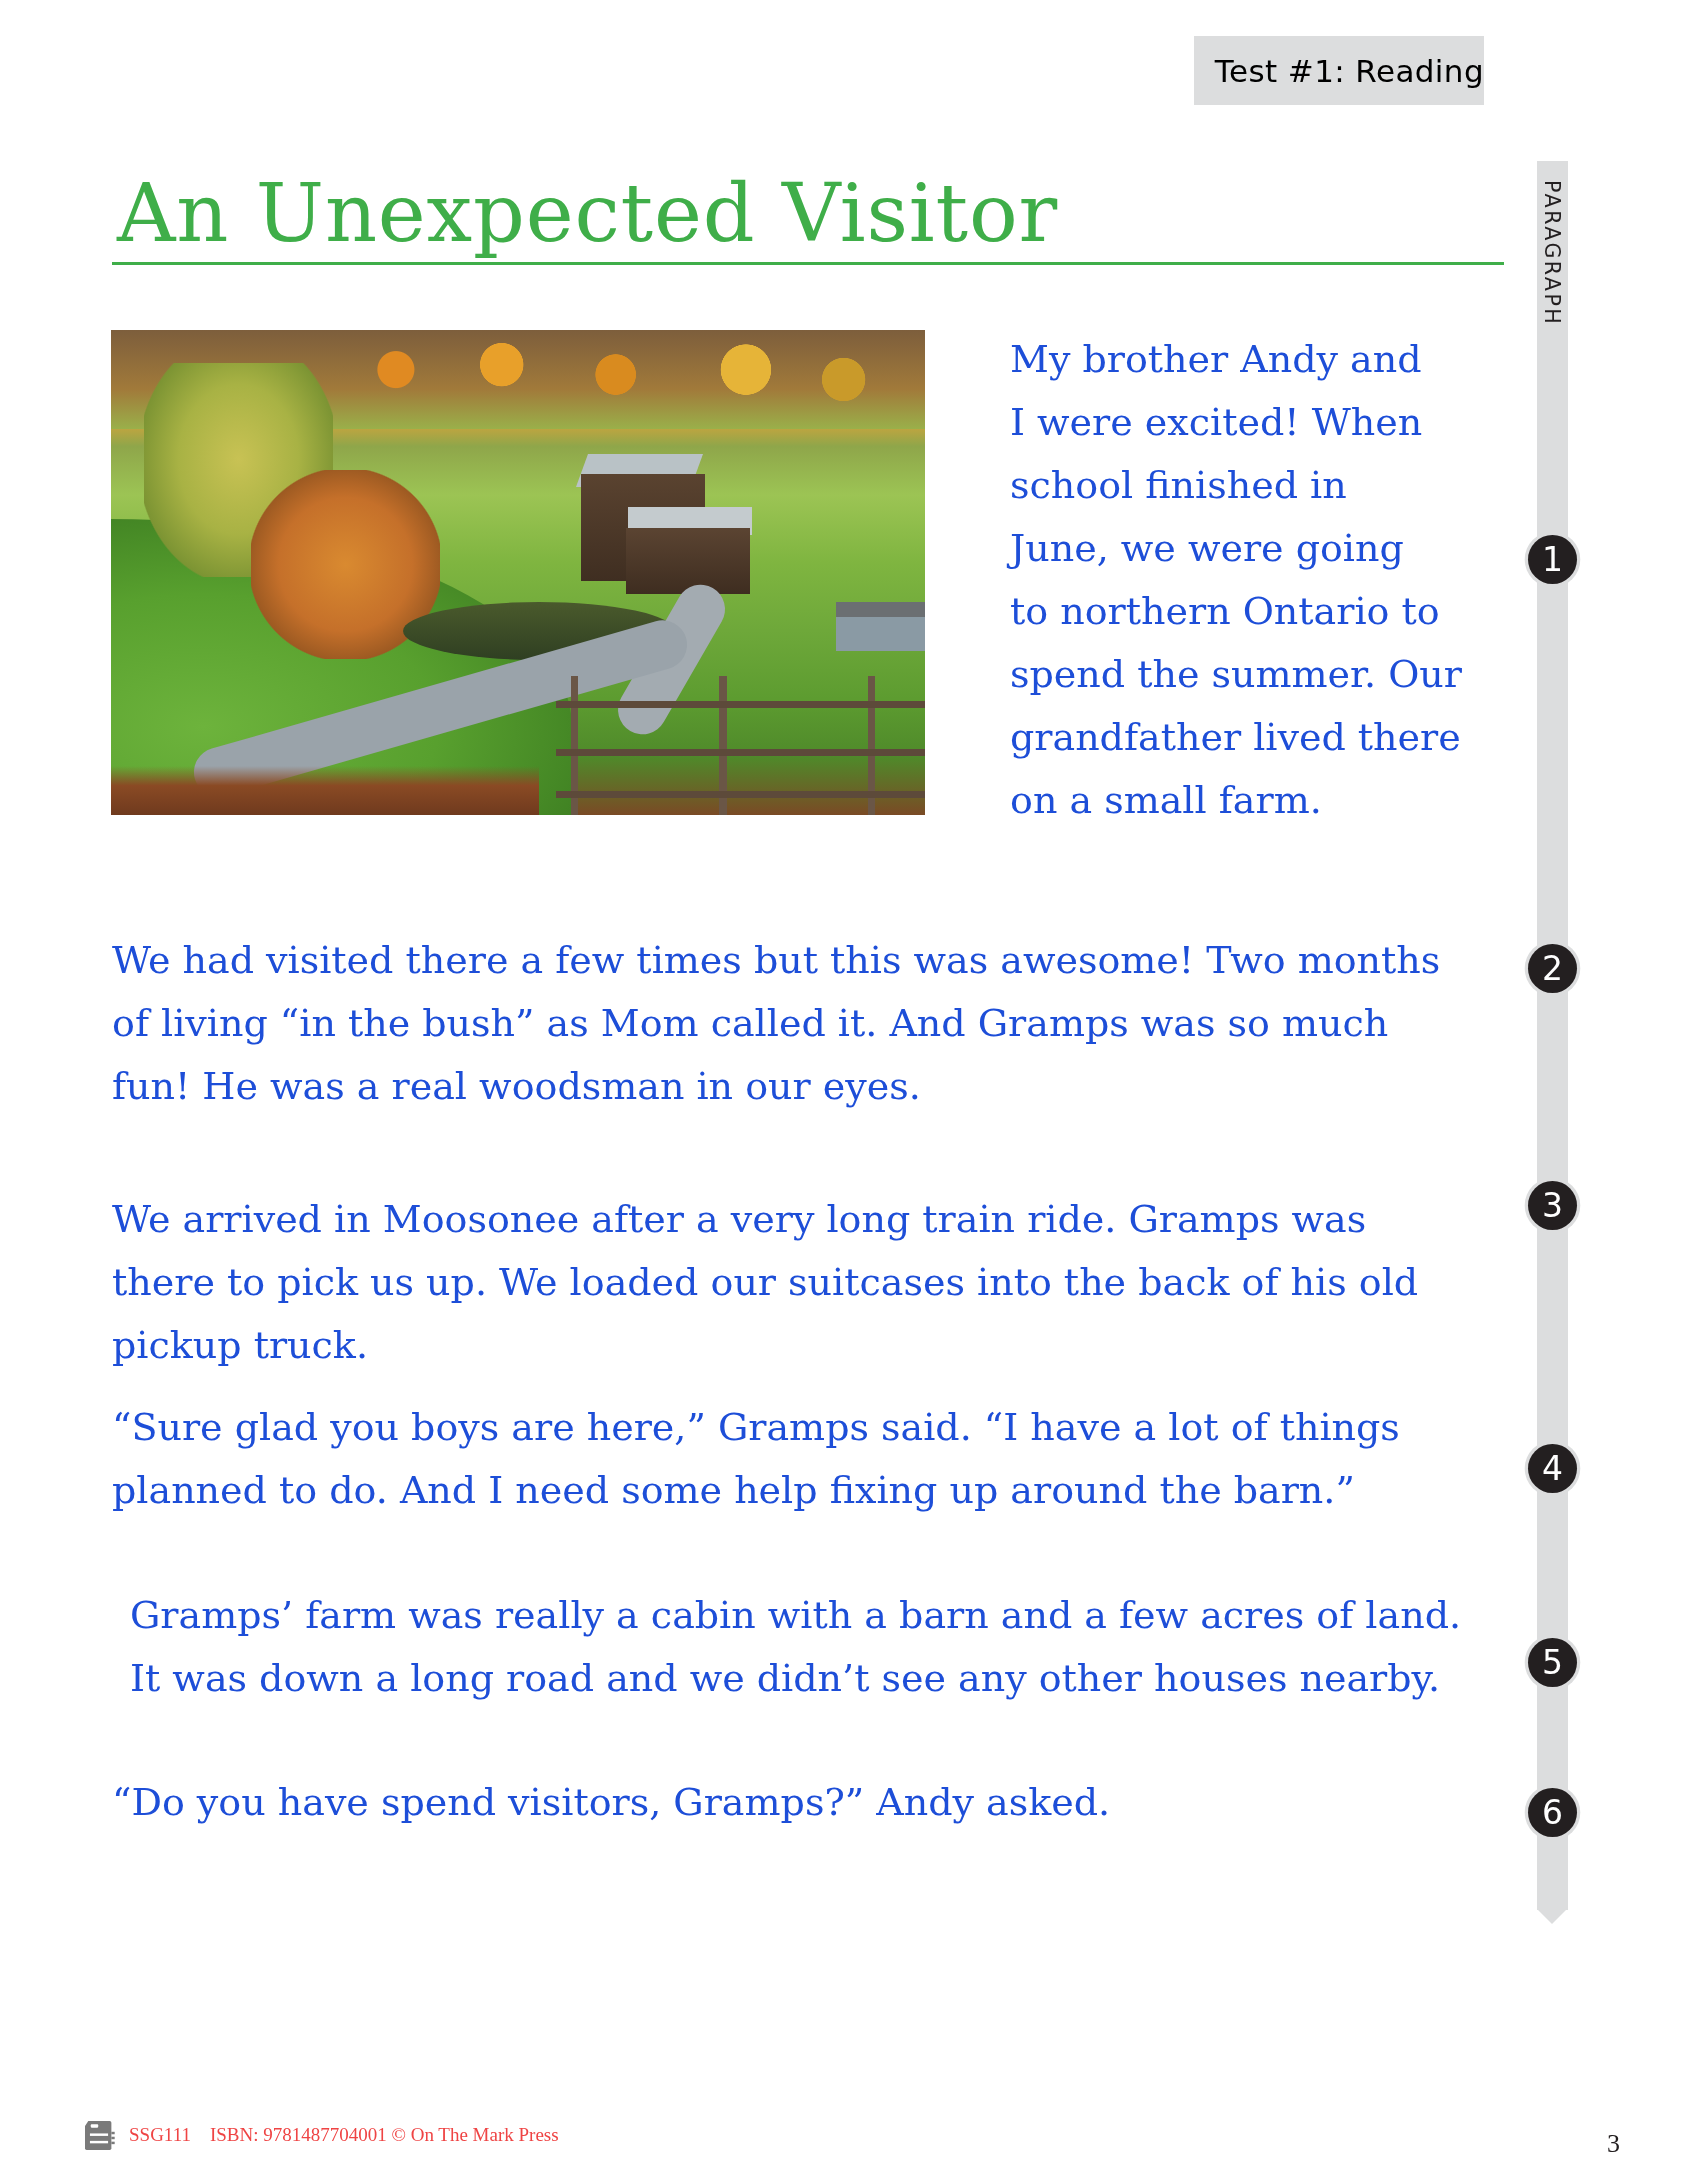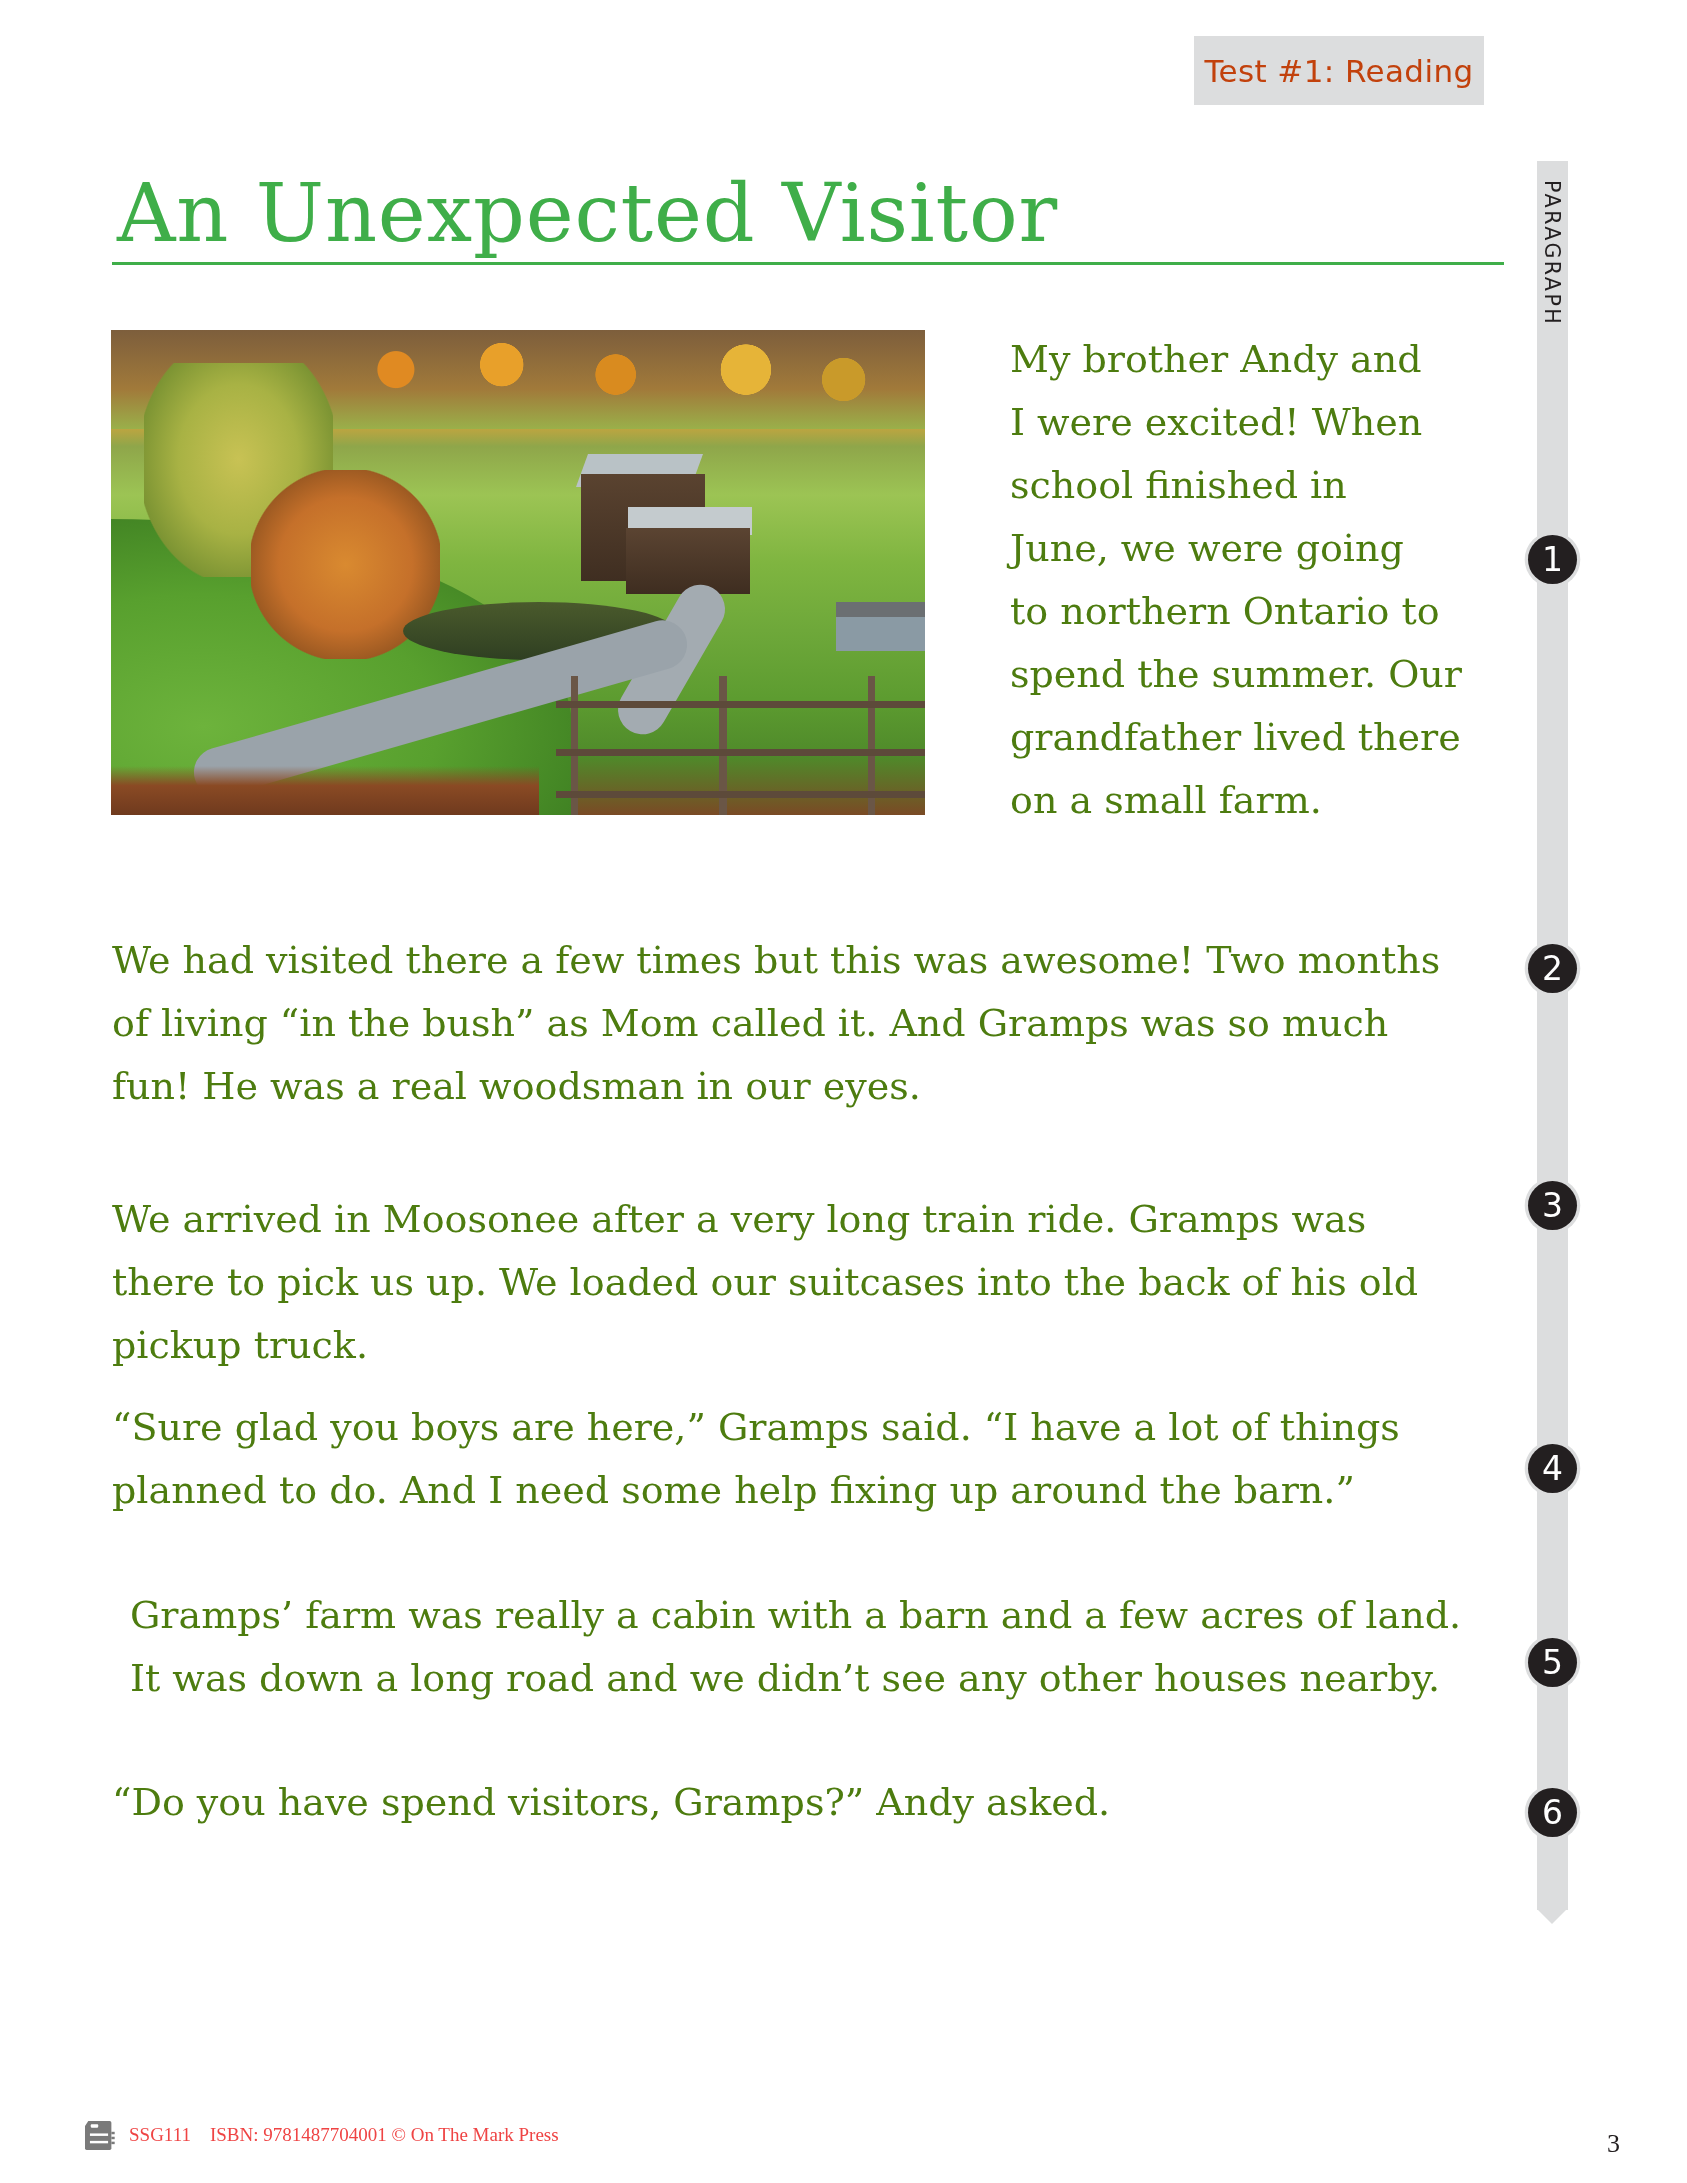"Test #1: Reading" .badge { color: #c2410c -> #000000; justify-content: center -> flex-end }
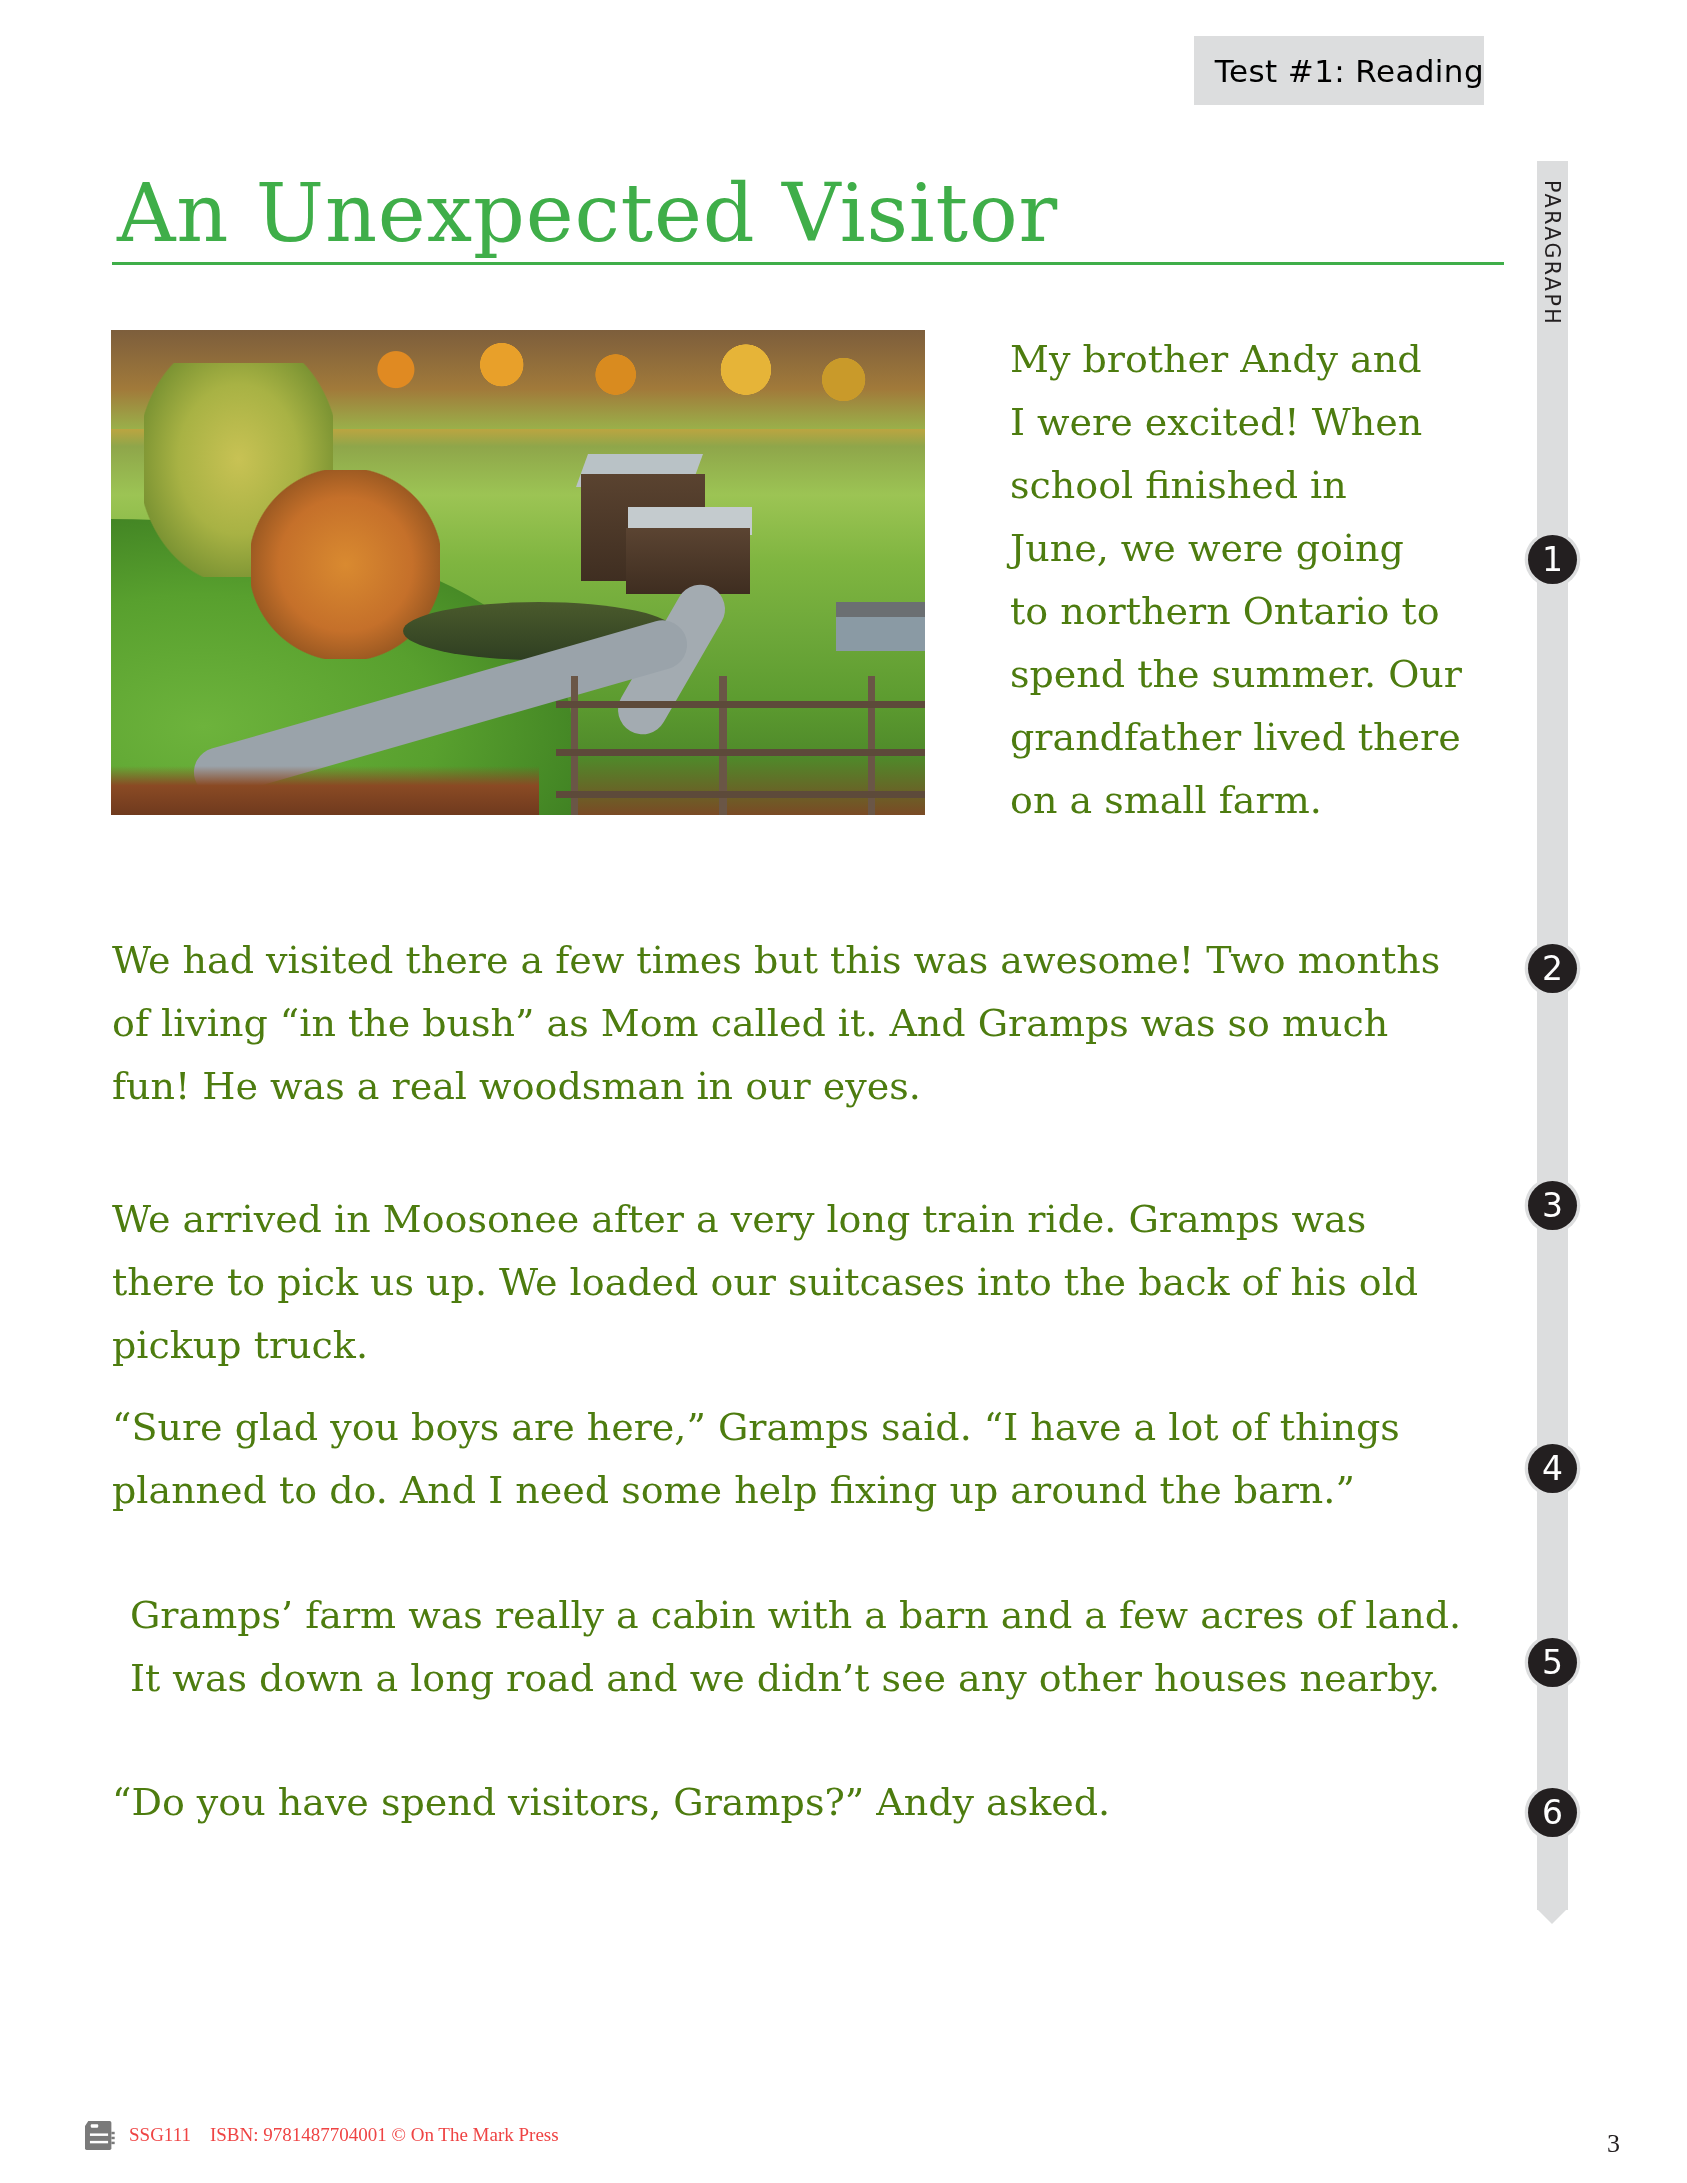"My brother Andy and" .p { color: #4d7c0f -> #1d4ed8 }
